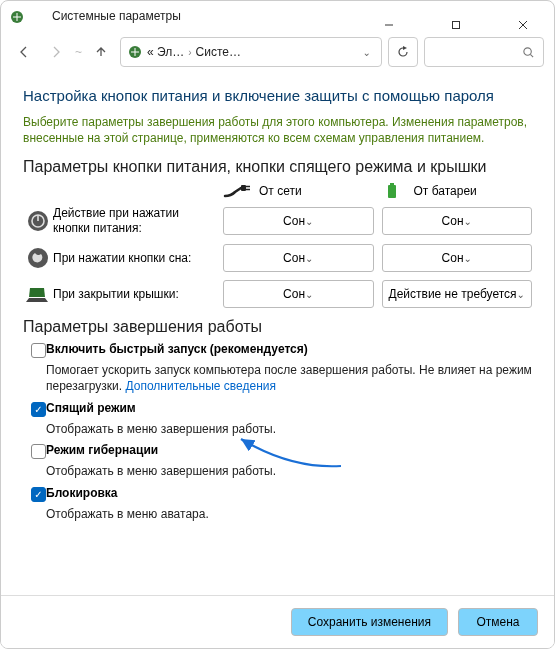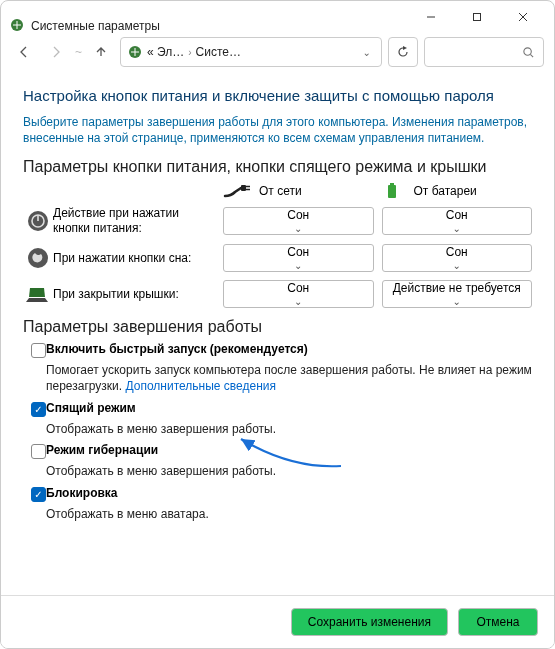"Системные параметры" .titlebar { align-items: flex-end -> flex-start; gap: none -> 21px; padding: 0 8px -> 8px 8px }
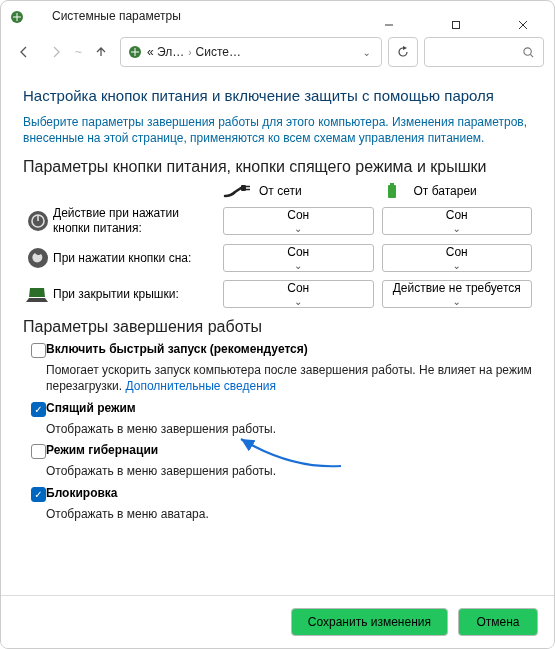"Выберите параметры завершения работы для" .intro { color: #0369a1 -> #4d7c0f }
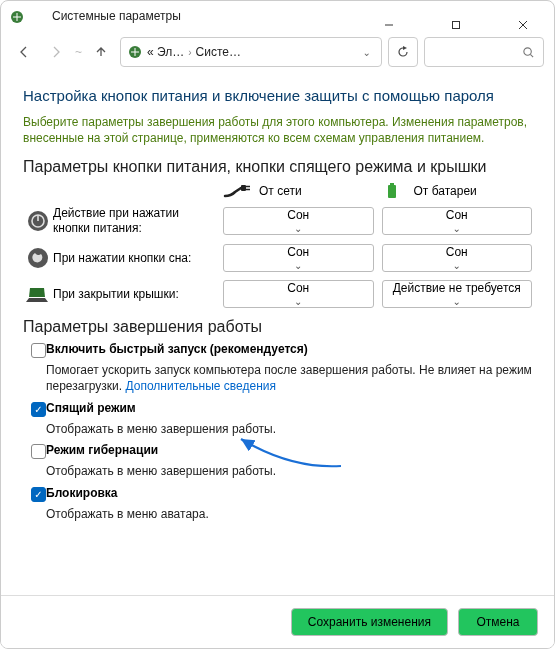"Сон" .combo { flex-direction: column -> none; justify-content: space-between -> center }
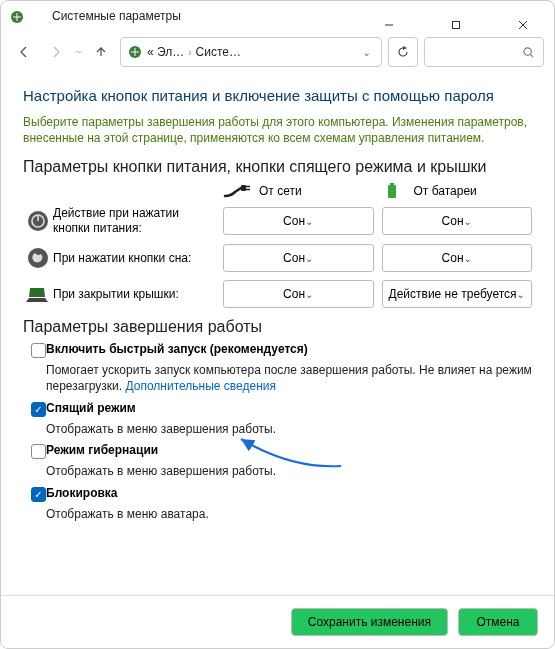"Сохранить изменения" .btn { background: #22c55e -> #7dd3fc }
